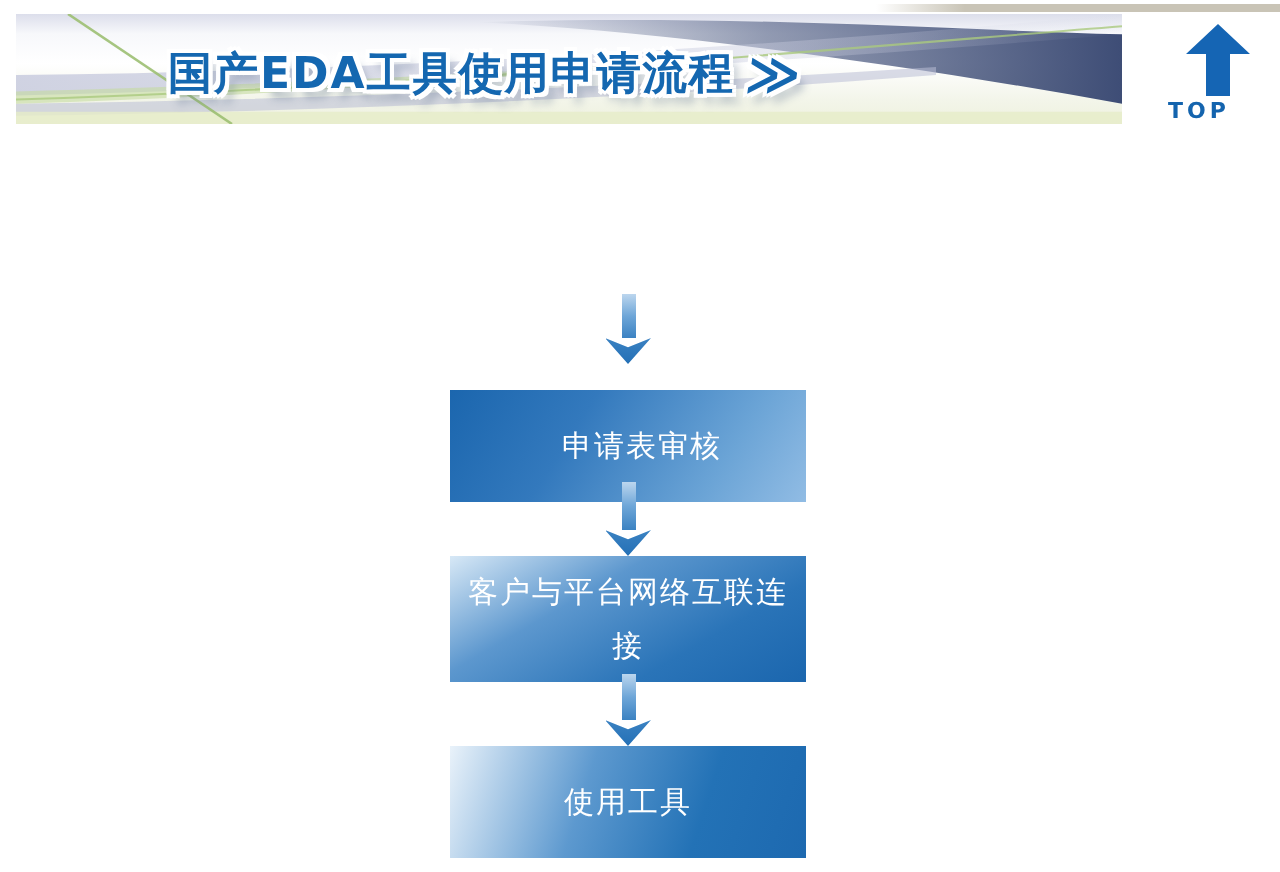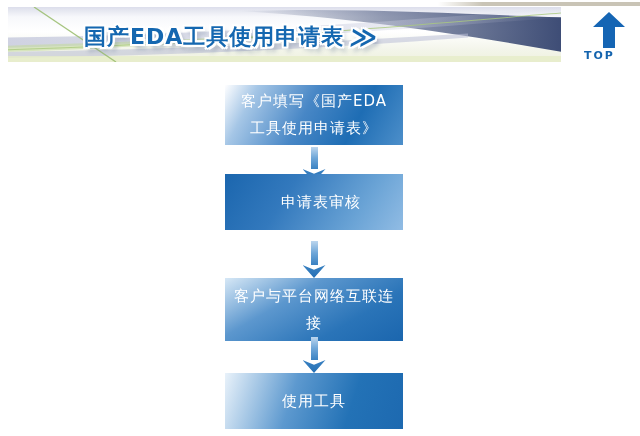"国产EDA工具使用申请表" span { text: 表 -> 流程 }
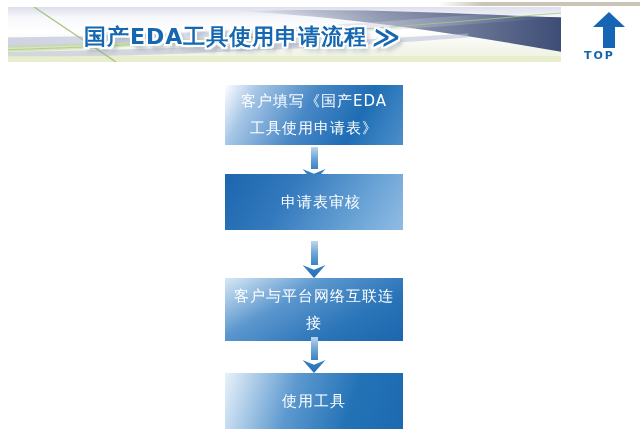"客户填写《国产EDA工具使用申请表》" div.step { html: <div> <span>客户填写《国产EDA工具使用申请表》</span> </div> -> none }
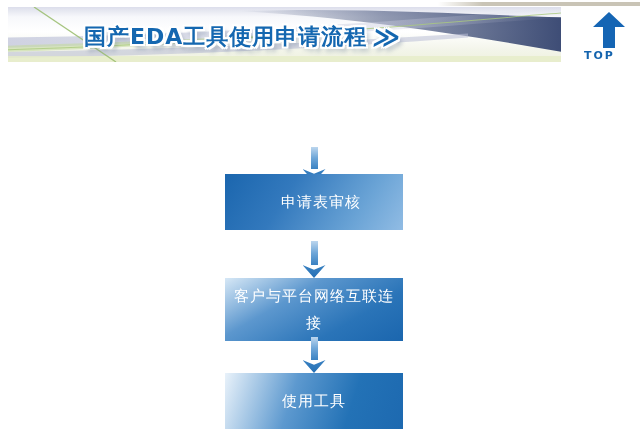"申请表审核" .step-2 { top: 89px -> 110px }
